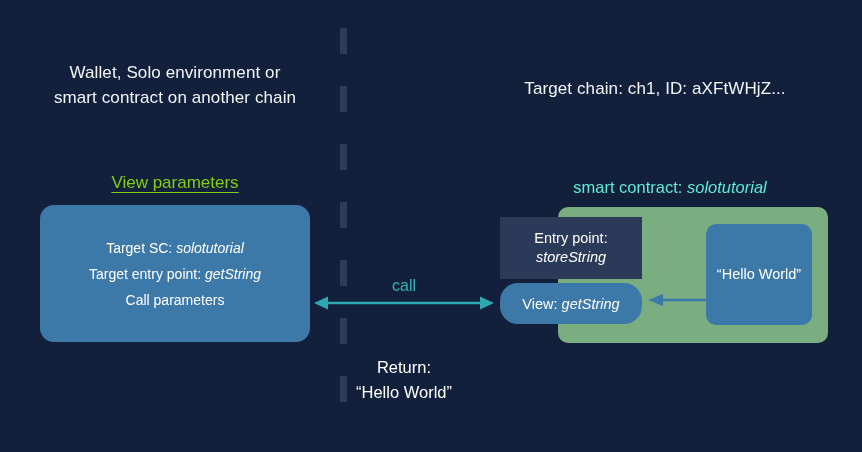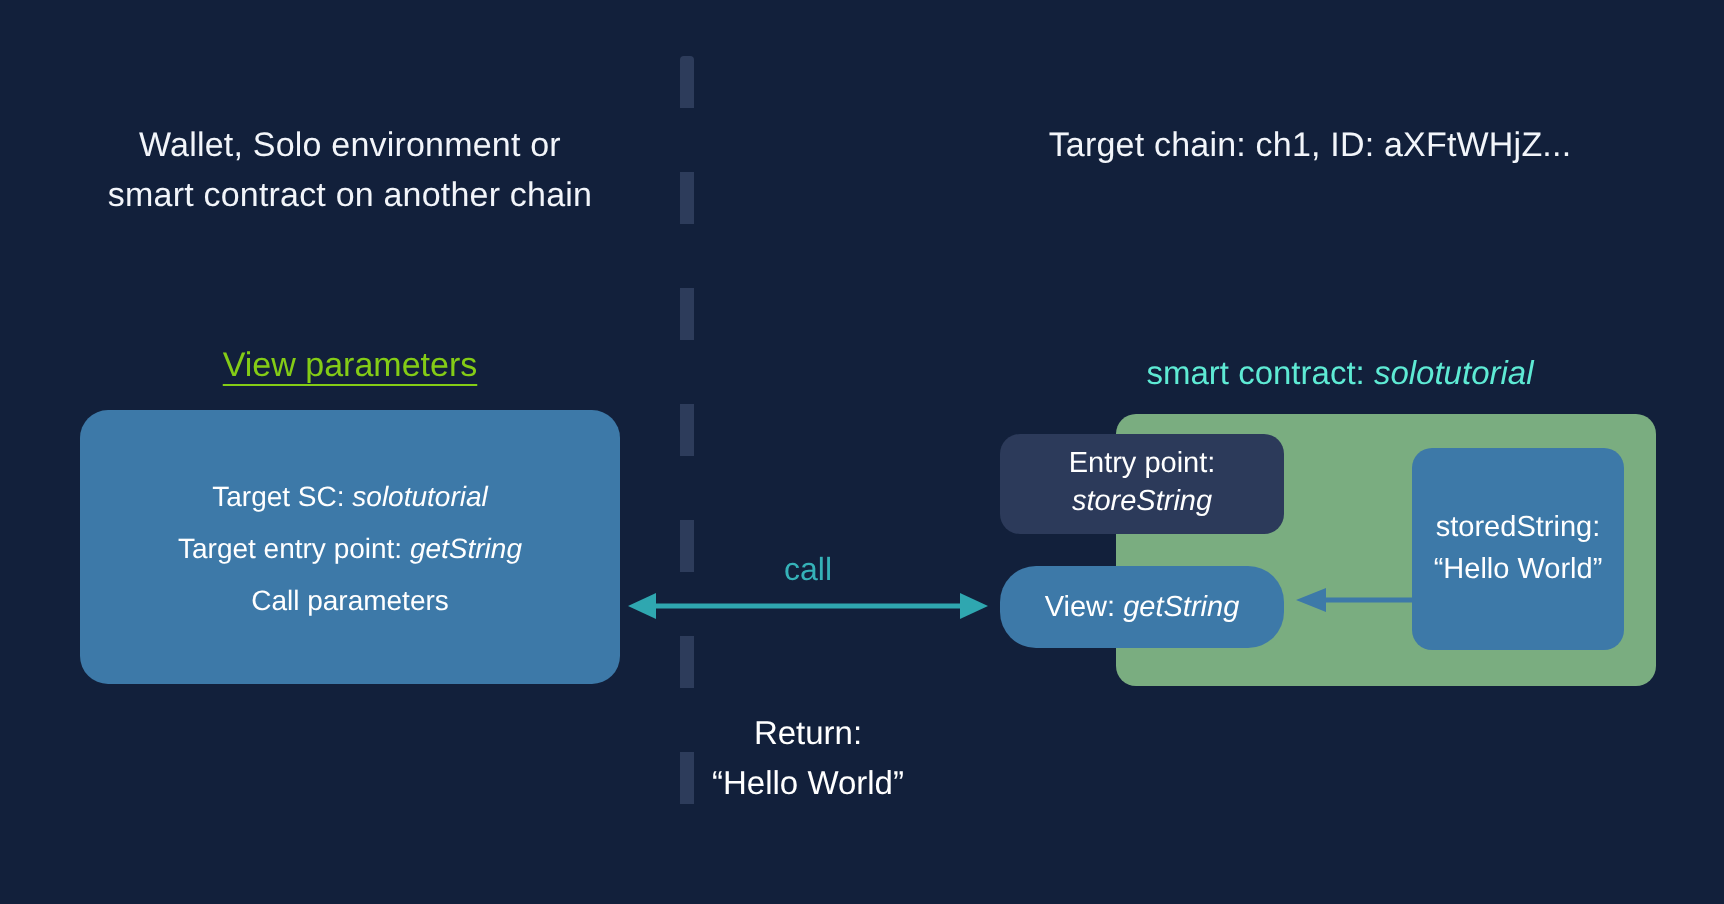"Target chain: ch1, ID: aXFtWHjZ..." #right-heading { top: 60px -> 76px }
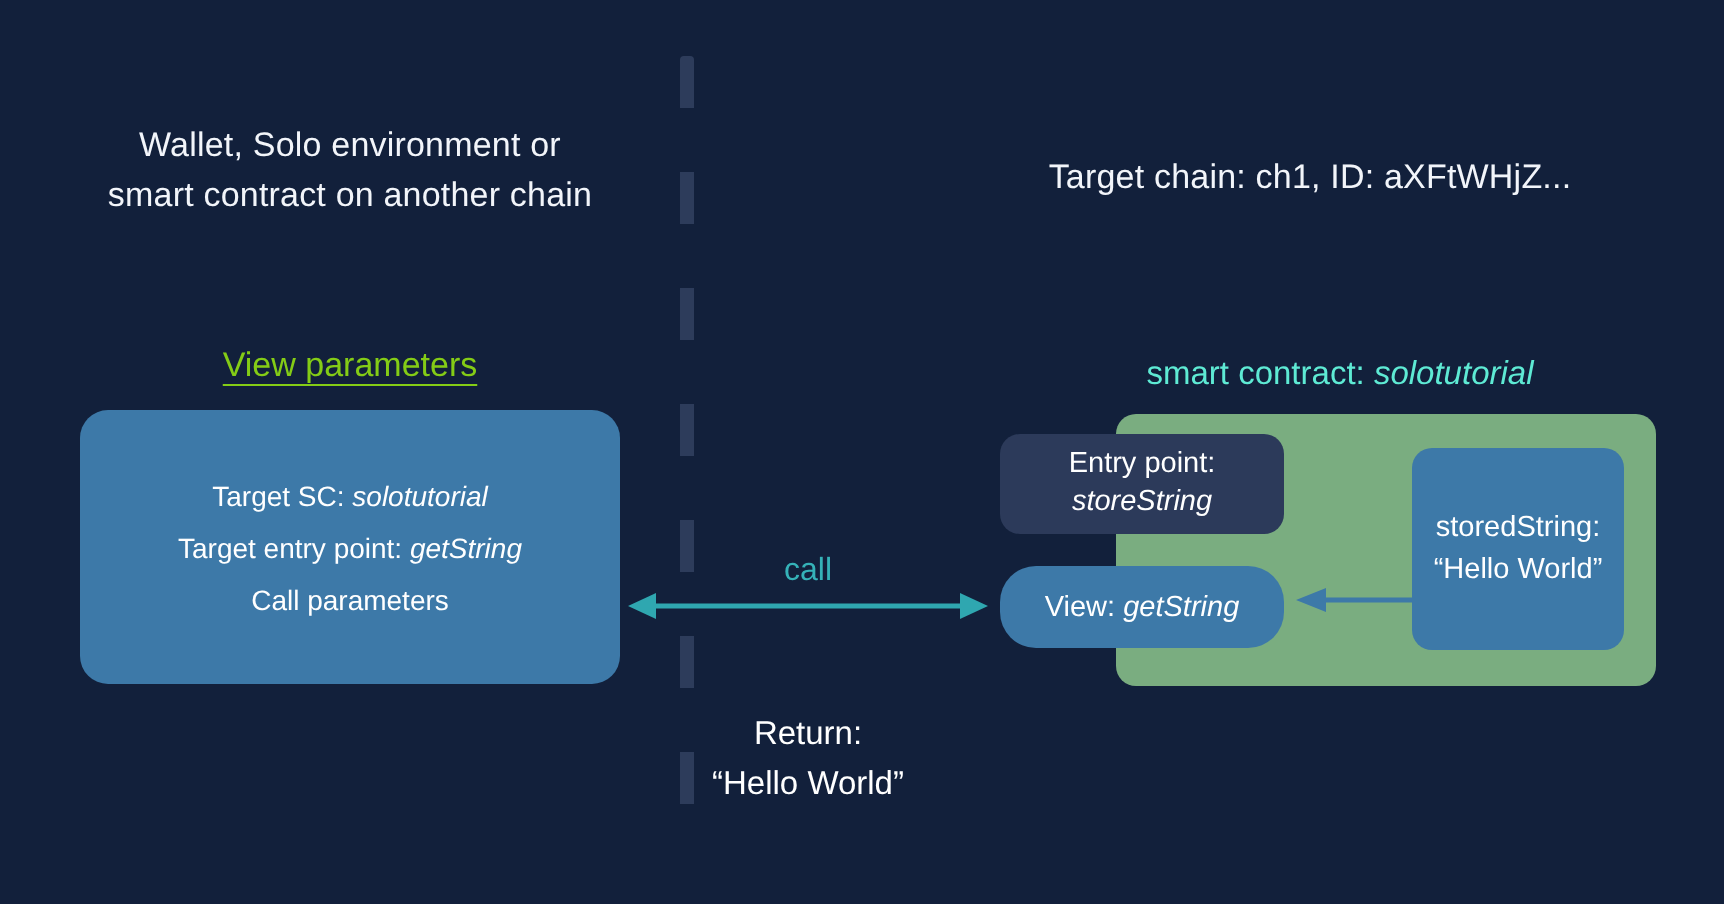"Entry point:" #entry-point-box { border-radius: 10px -> 0; height: 50px -> 62px }
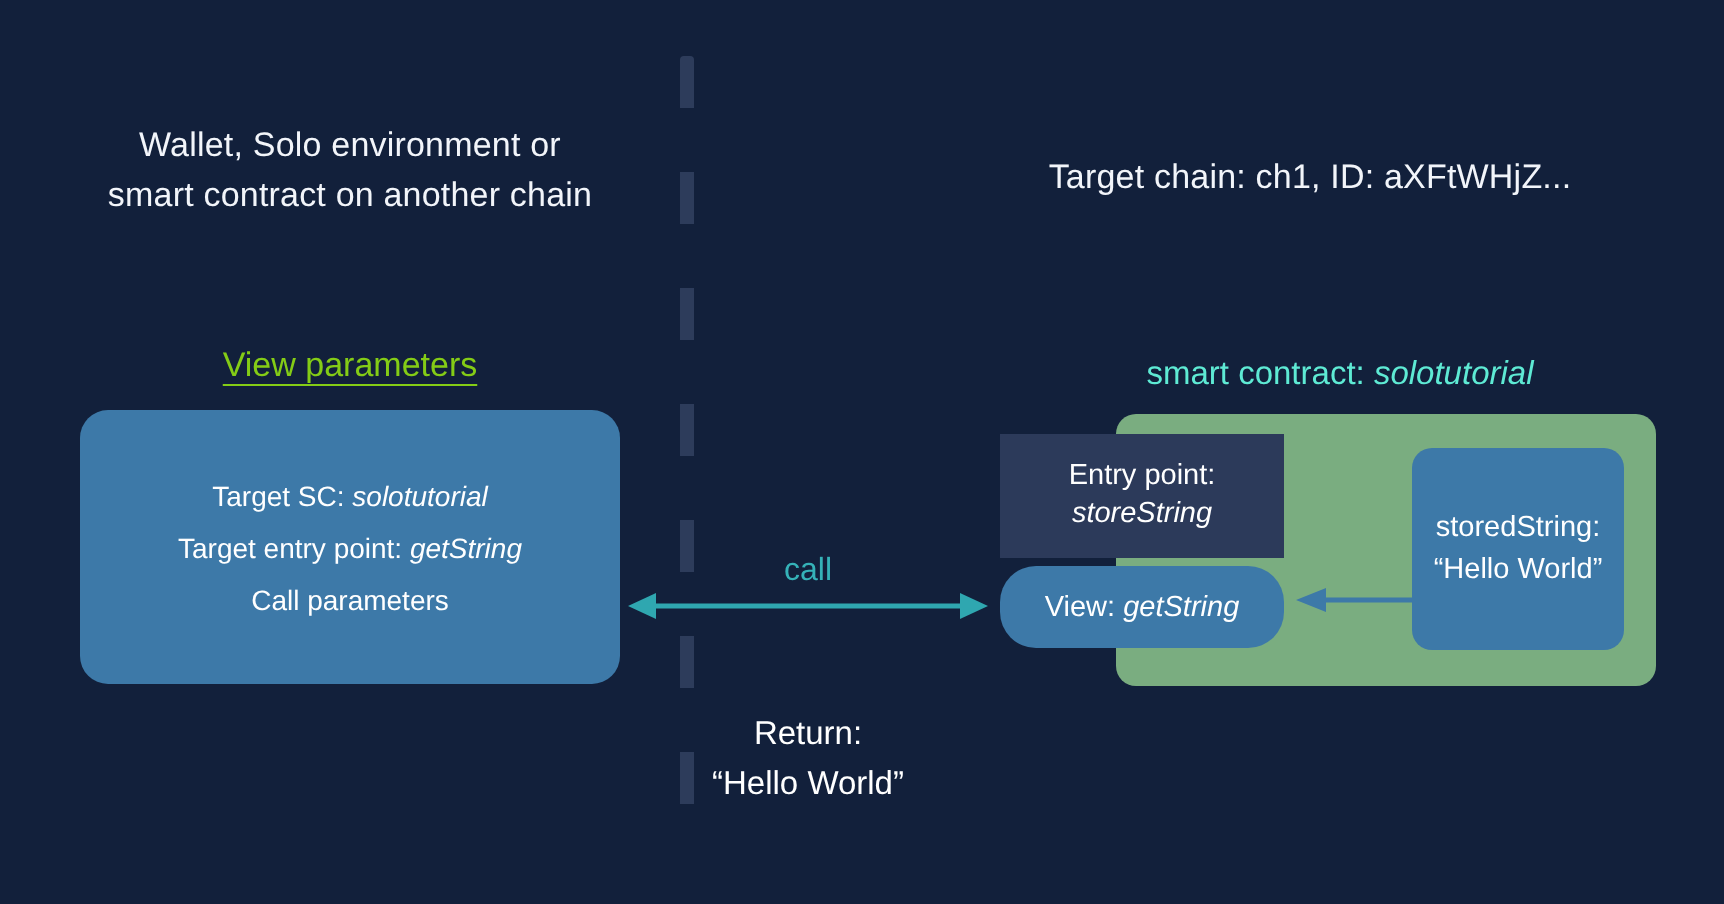"storedString:" span.line { html: <span>storedString:</span> -> none }
